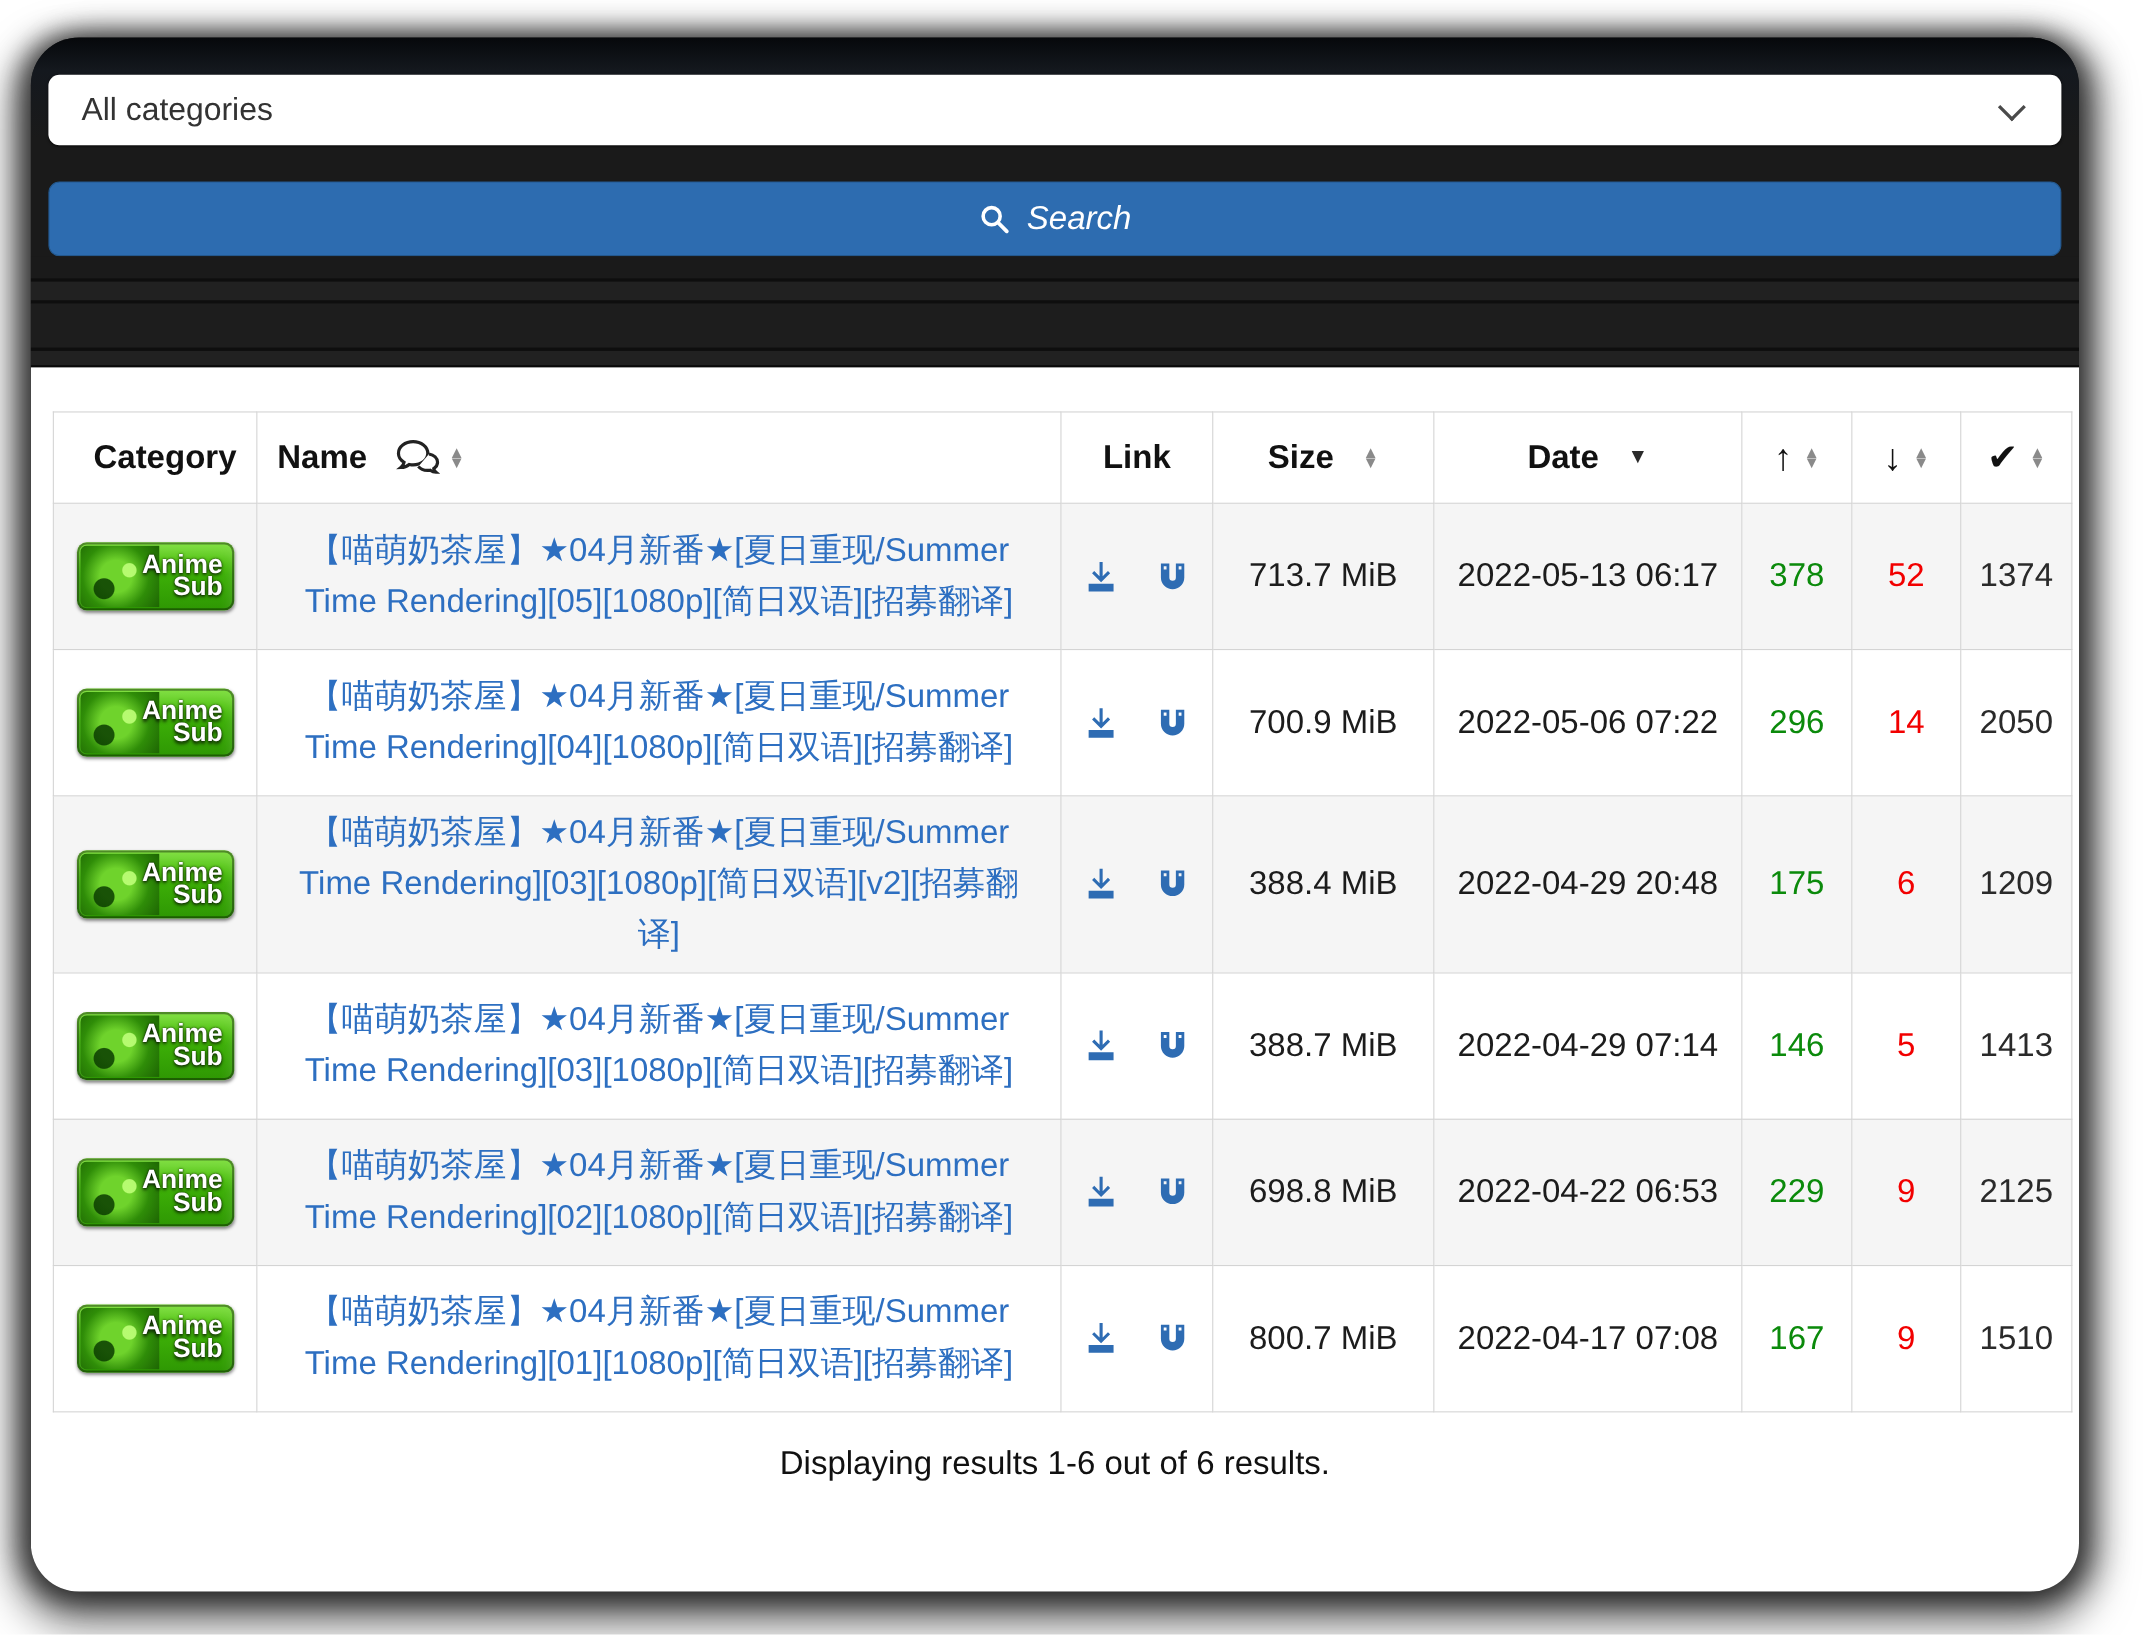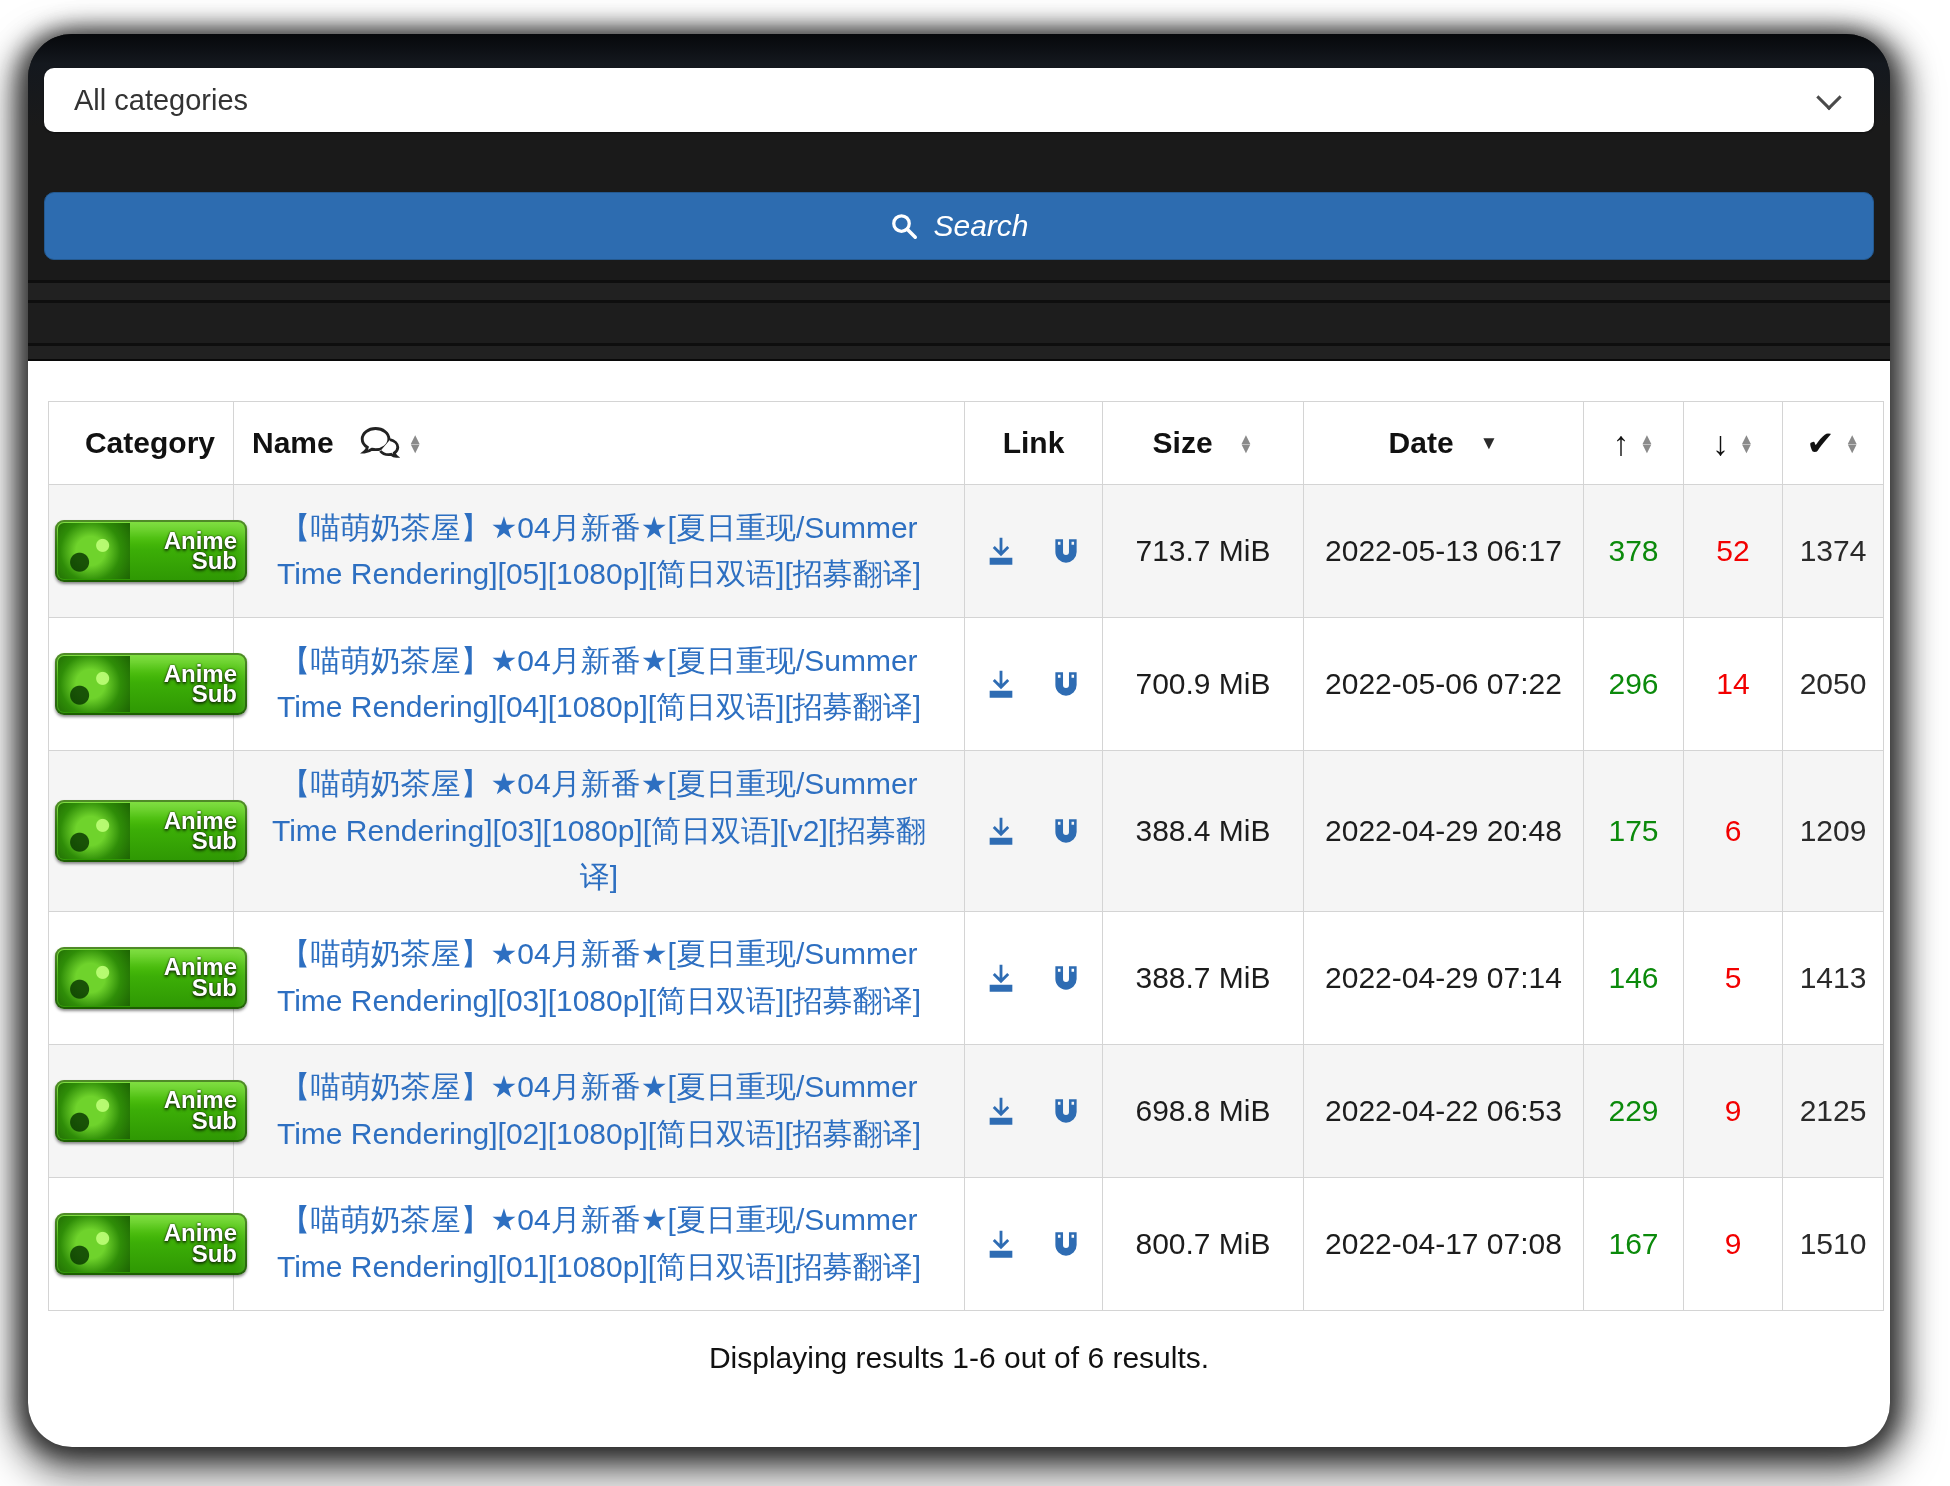"All categories" .select.second { margin-bottom: 60px -> 33px }
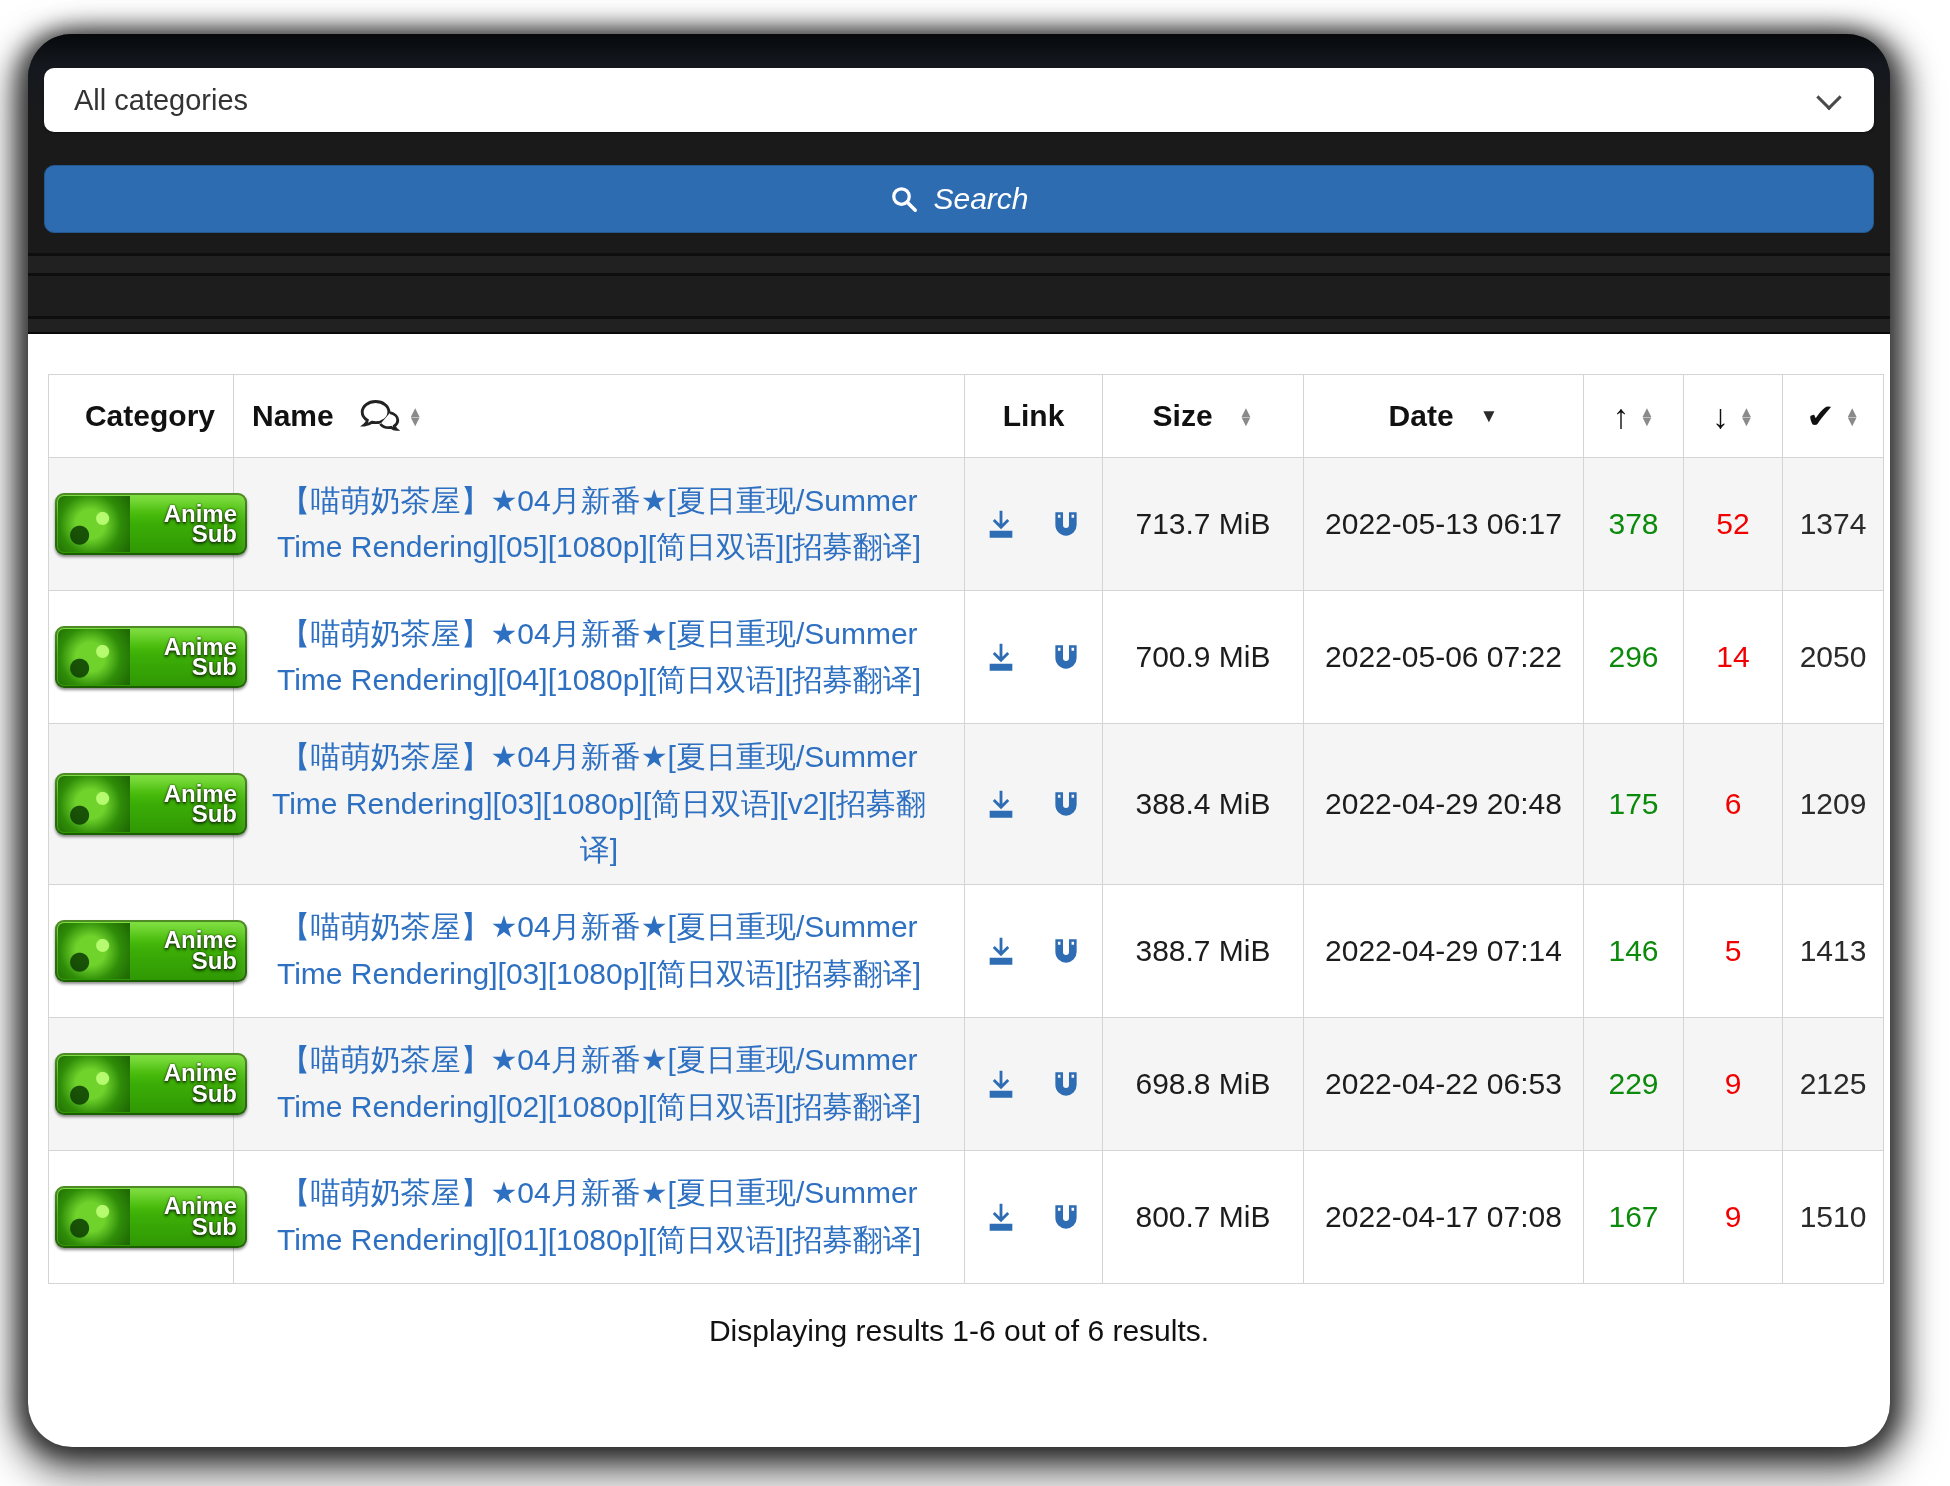"Anime" .badge { width: 192px -> 143px }
